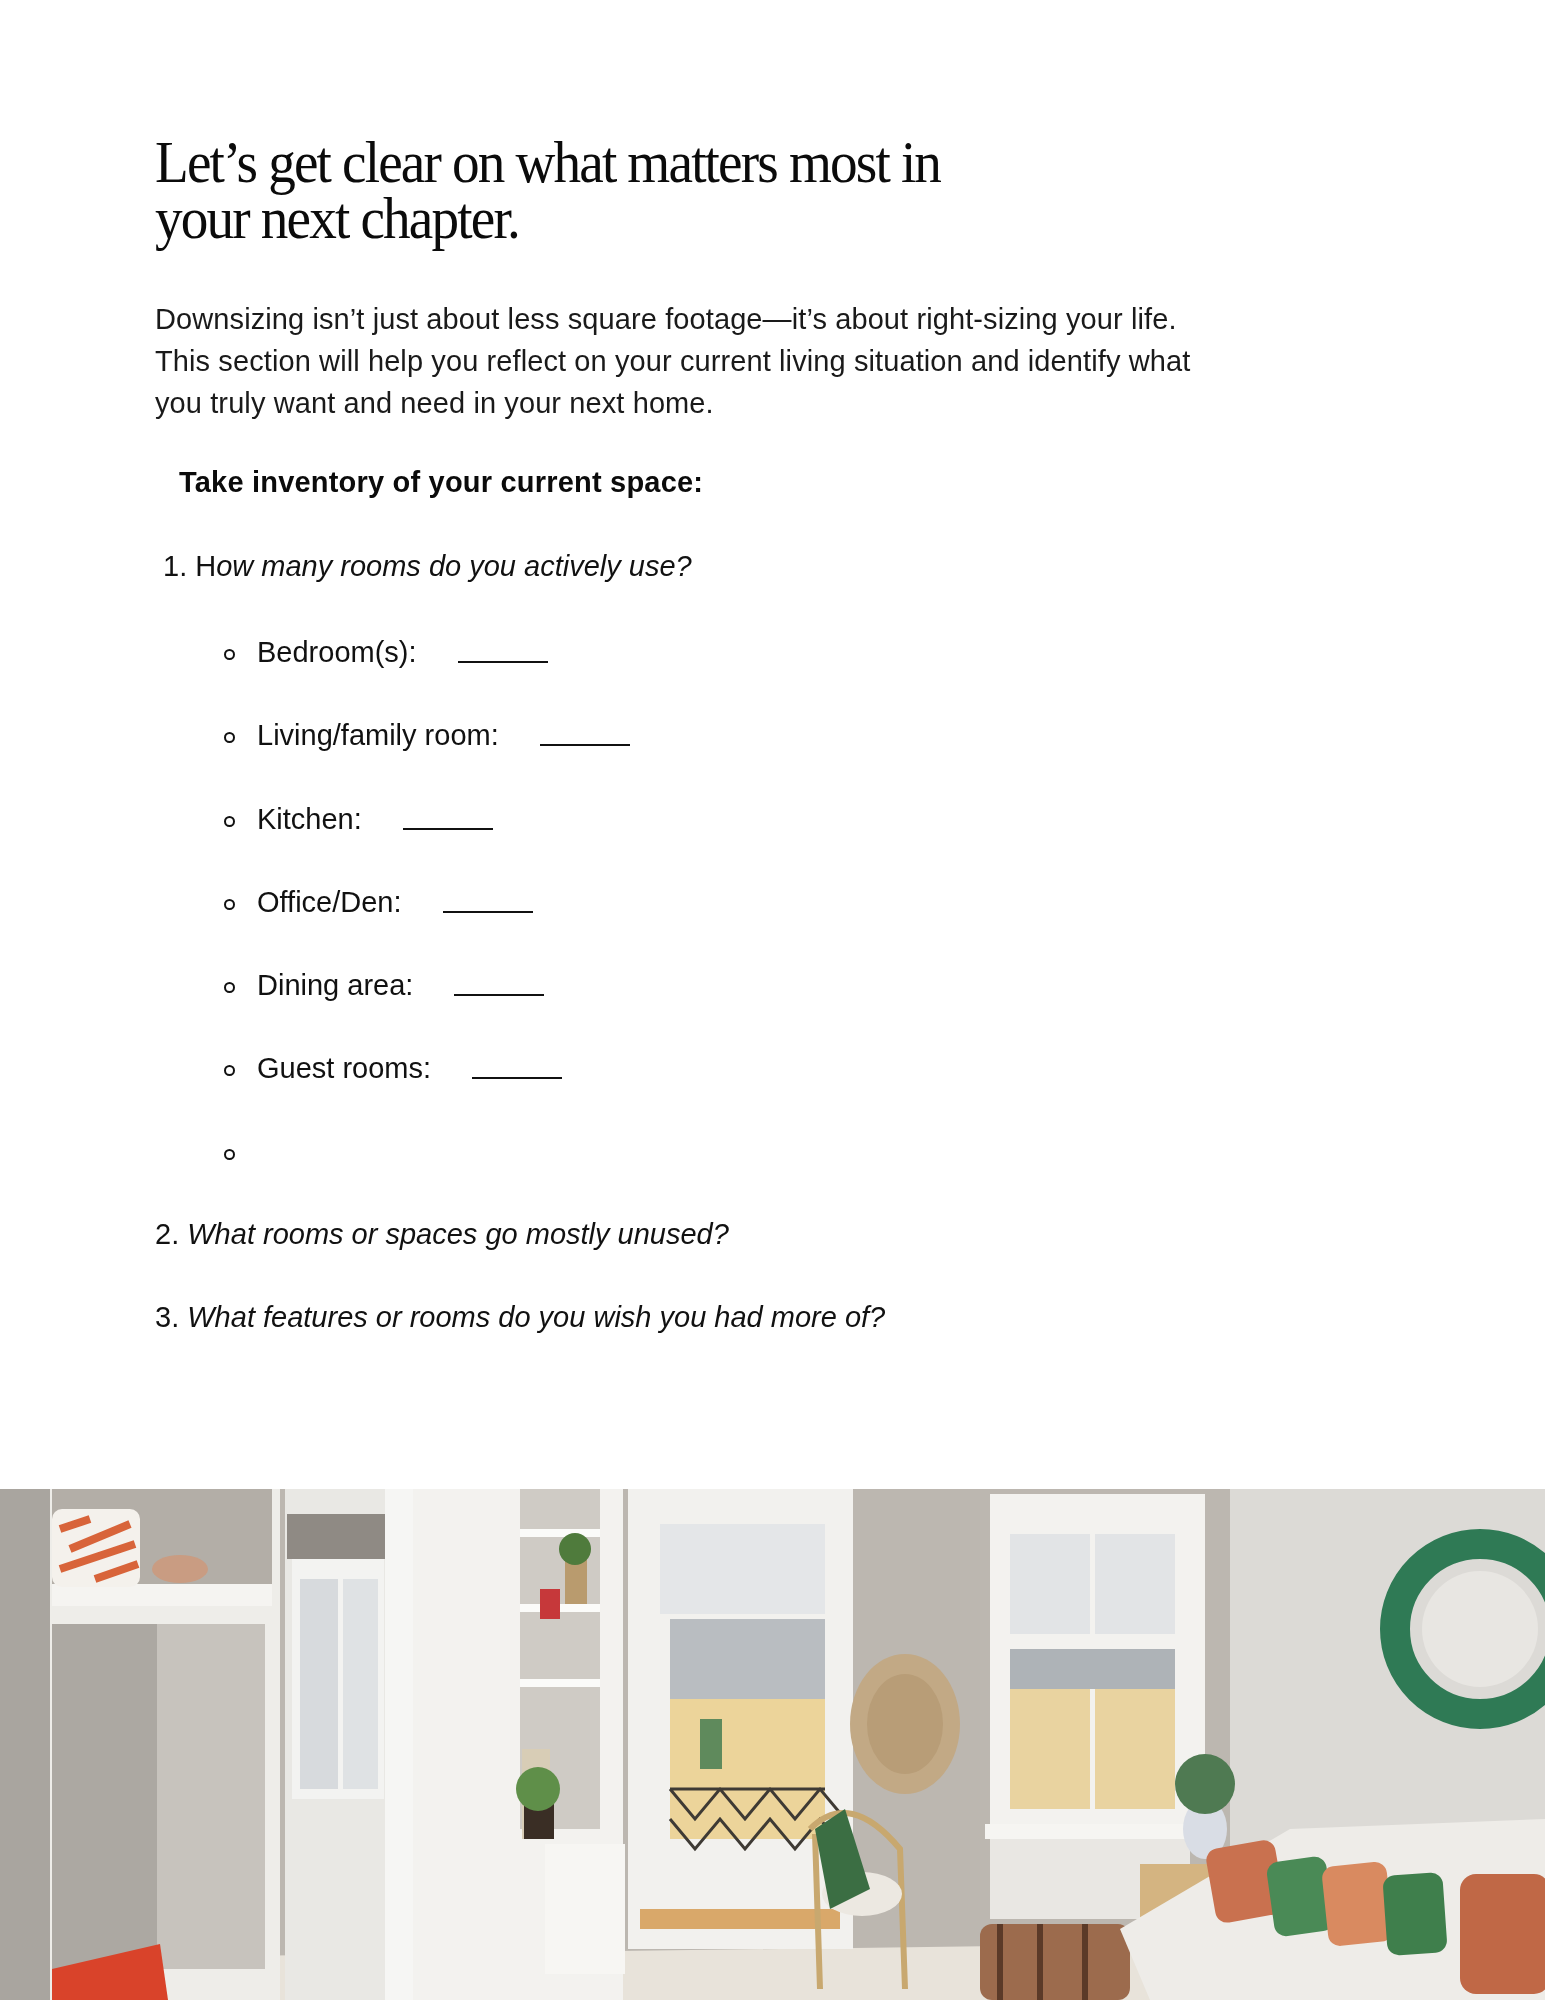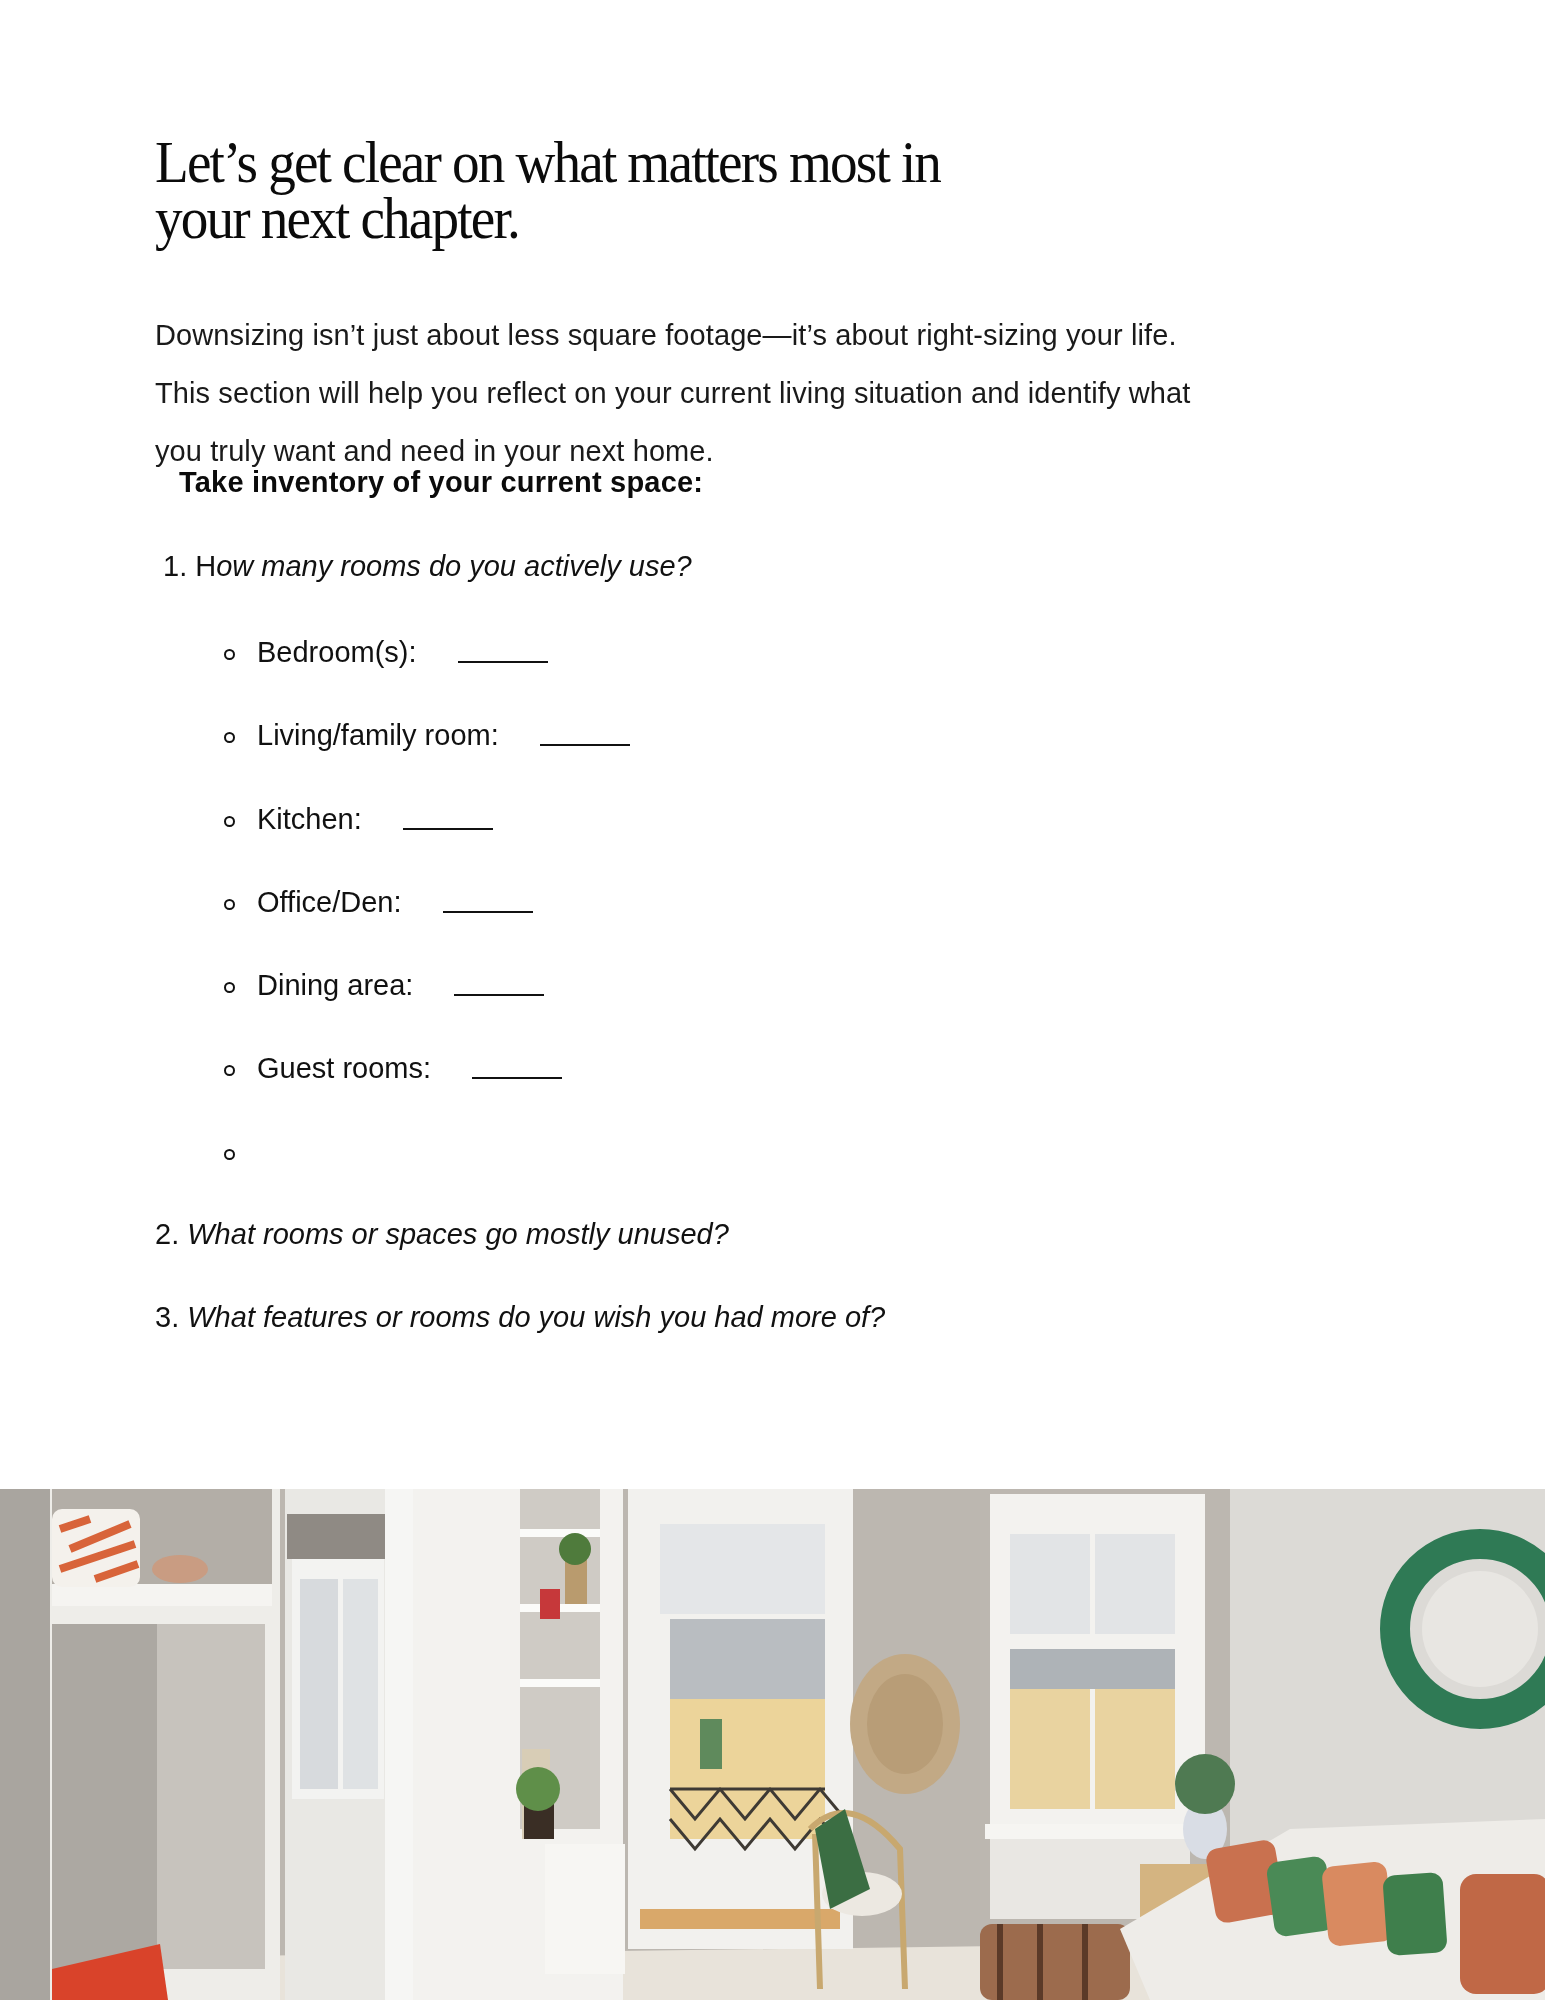"Downsizing isn’t just about less" .intro span { margin-top: 16px -> none }
